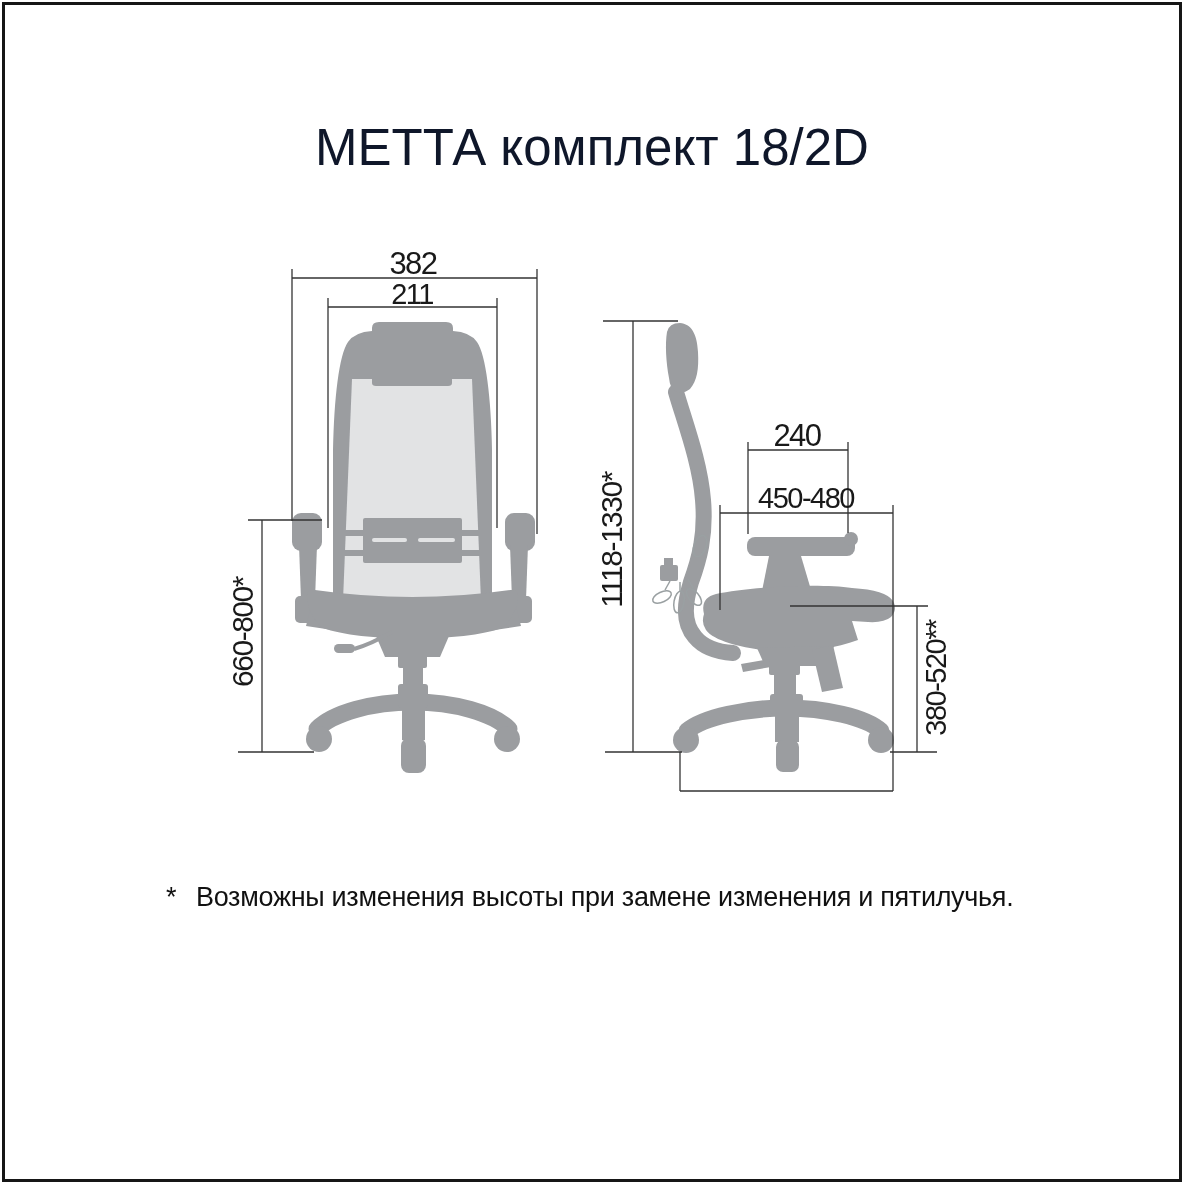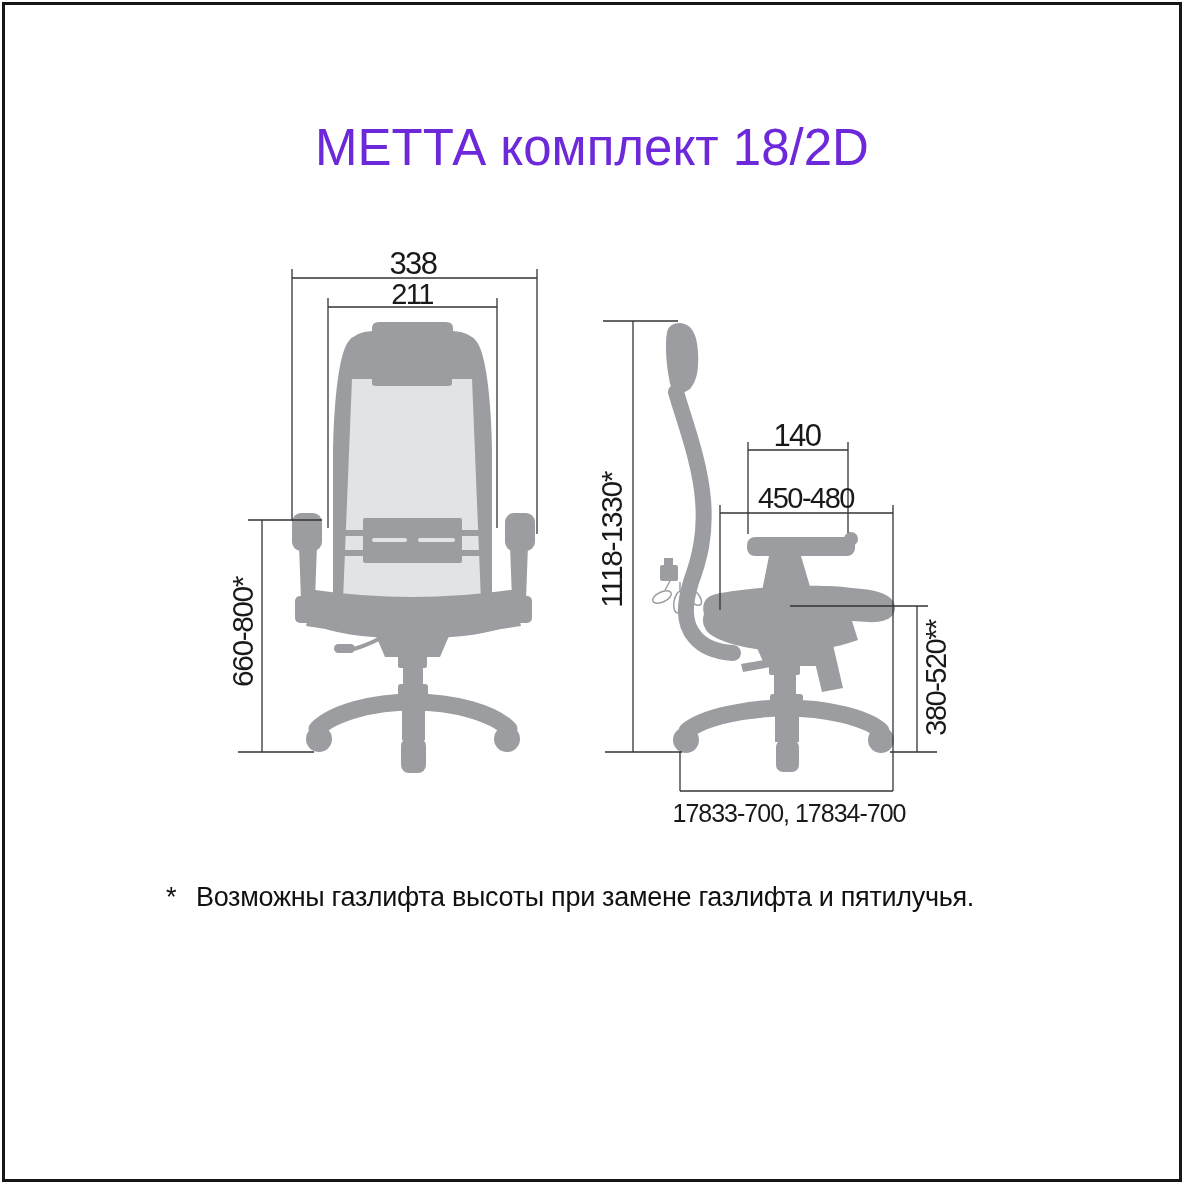"МЕТТА комплект 18/2D" .title { color: #6d28d9 -> #0f172a }
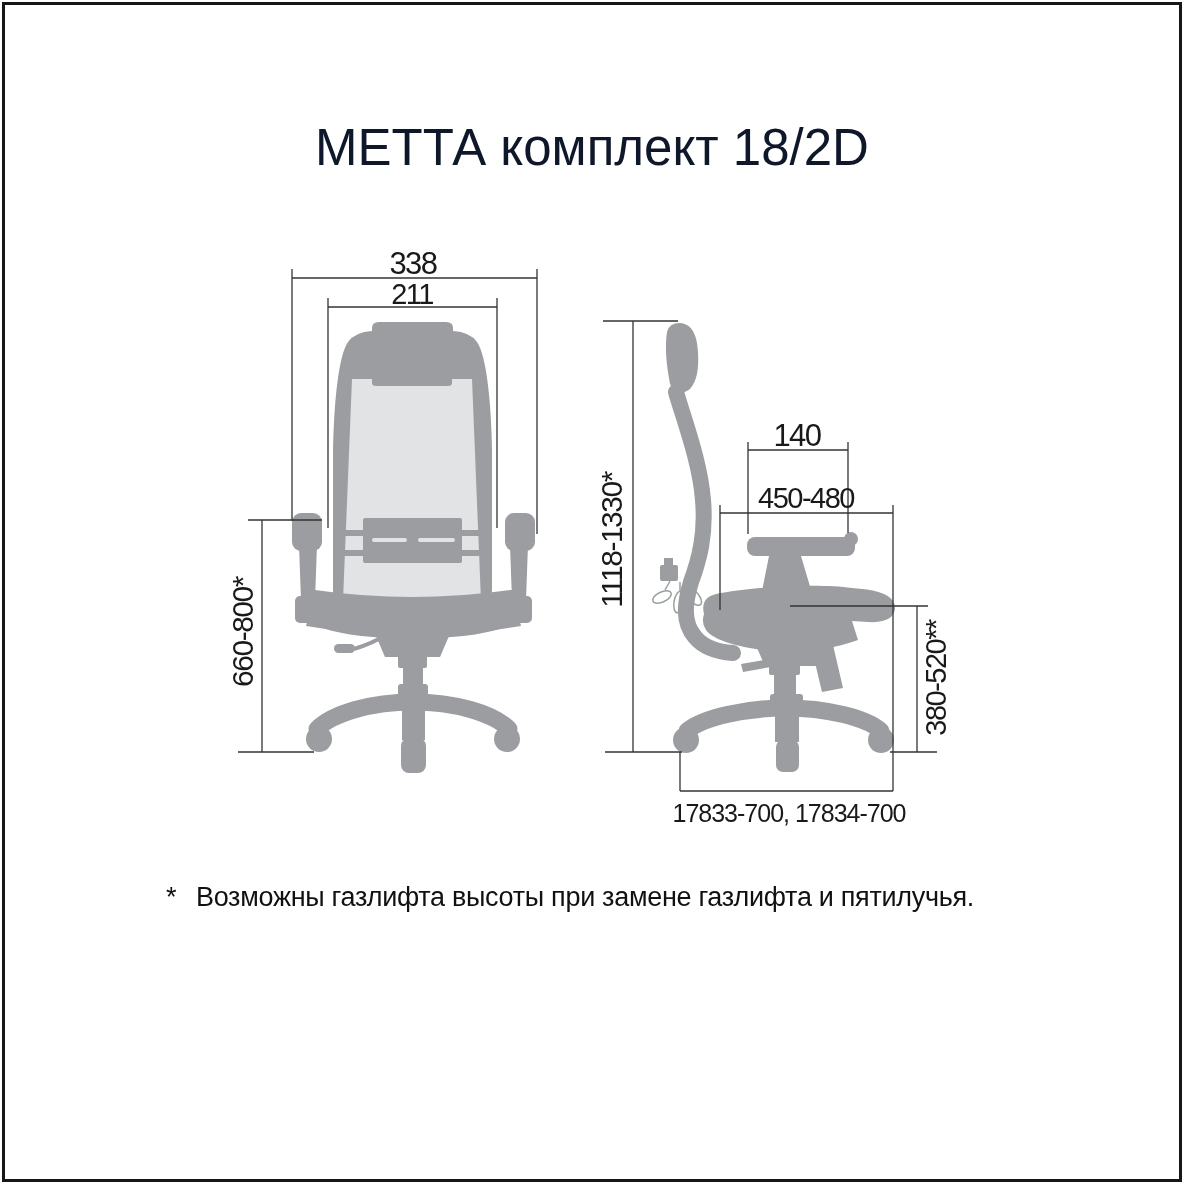"338" div.dim-label { text: 338 -> 382 }
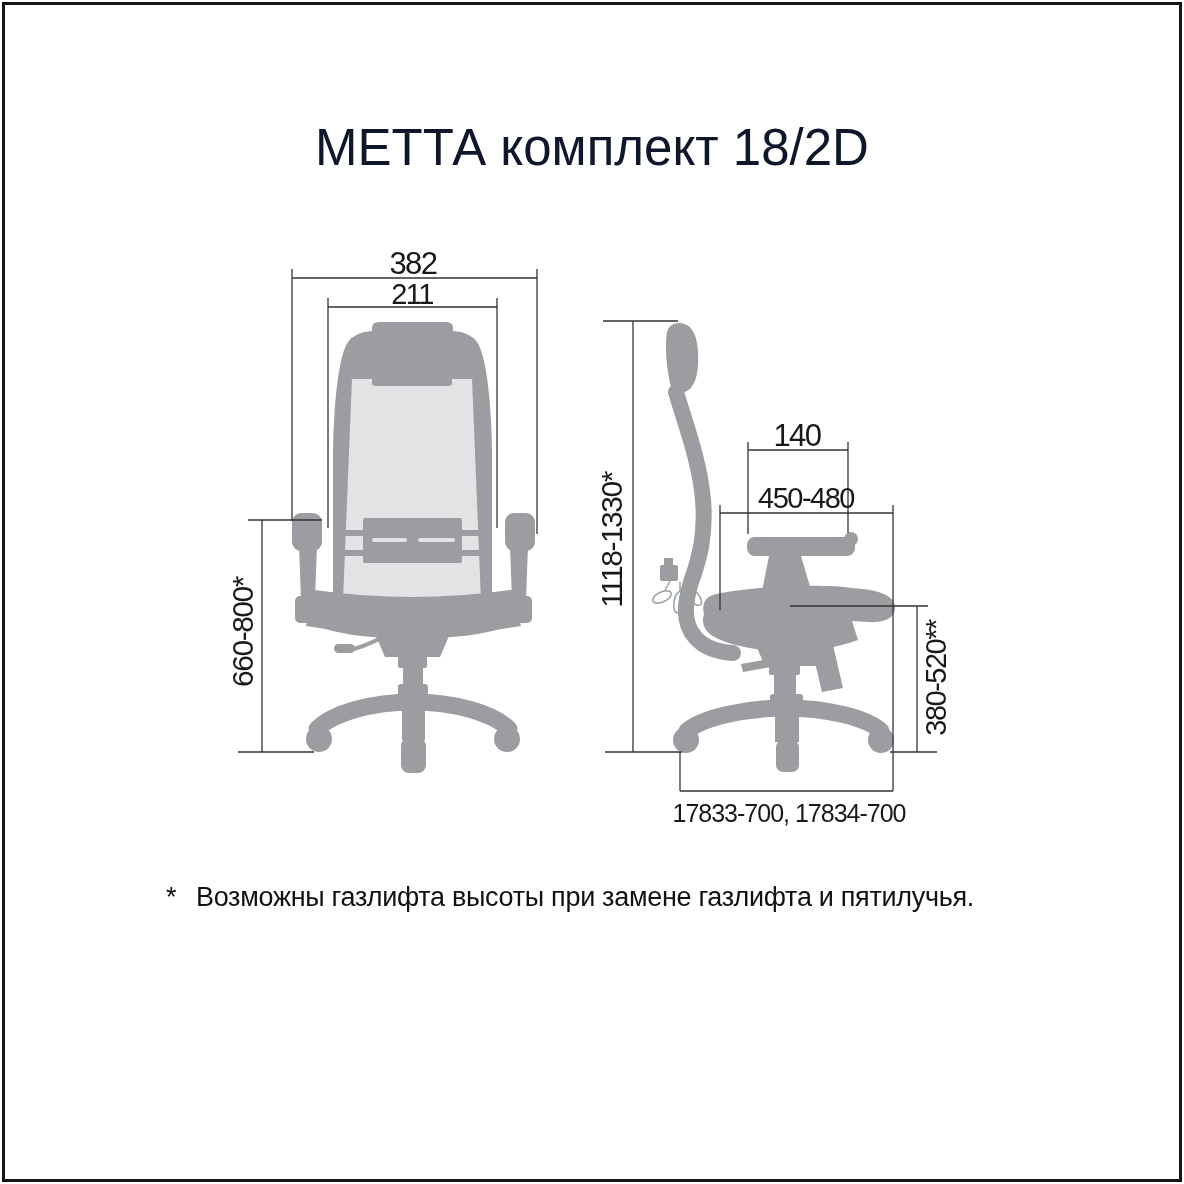"140" div.dim-label { text: 140 -> 240 }
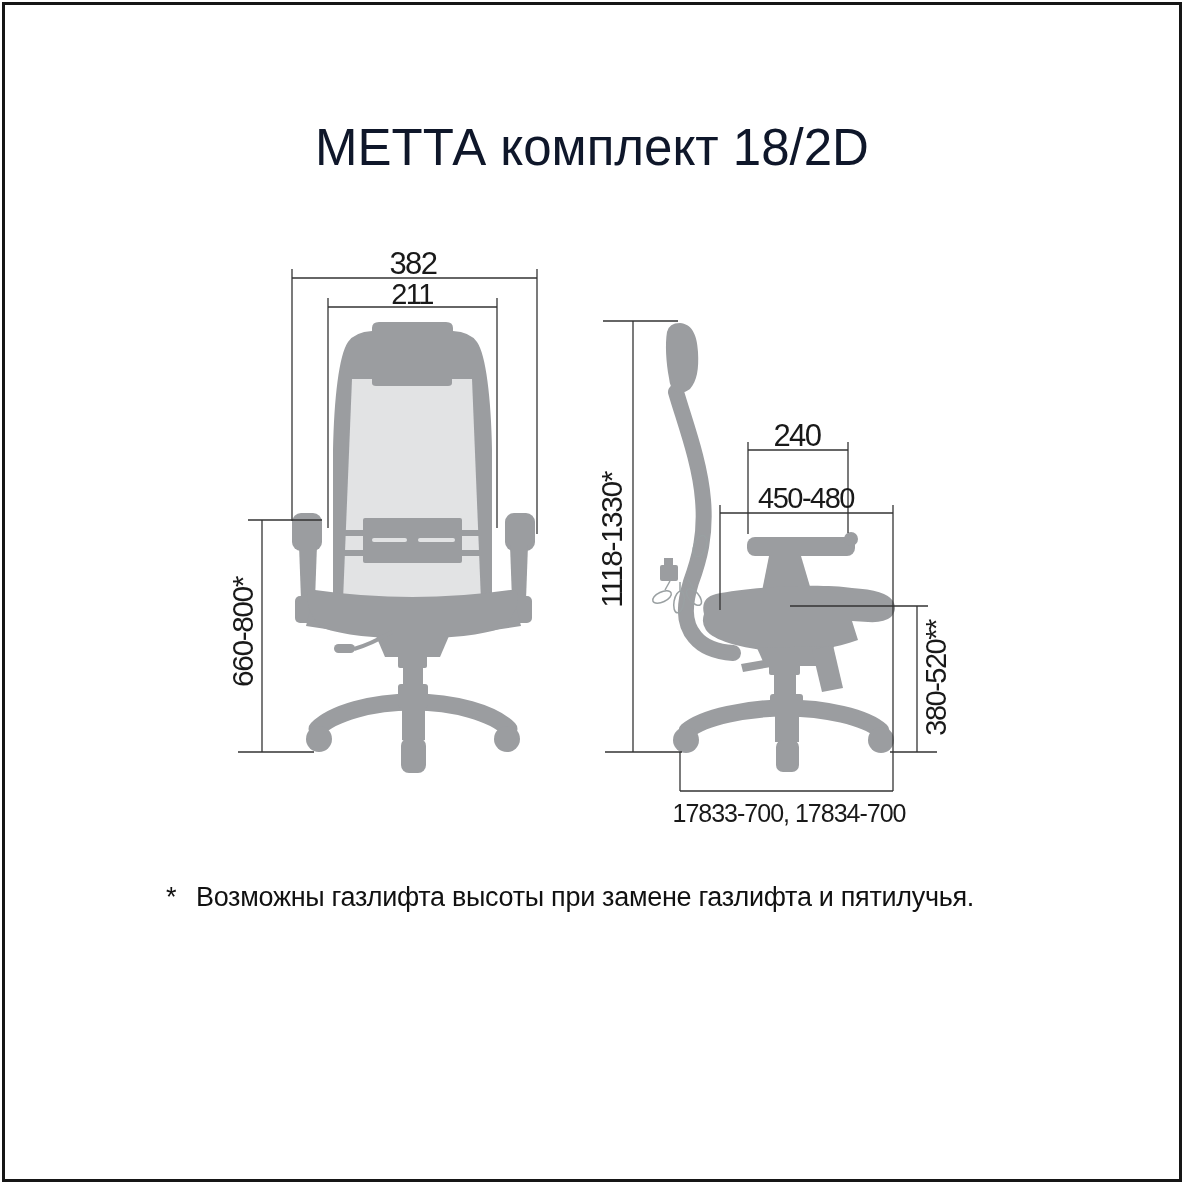"17833-700, 17834-700" div { html: <div>17833-700, 17834-700</div> -> none }
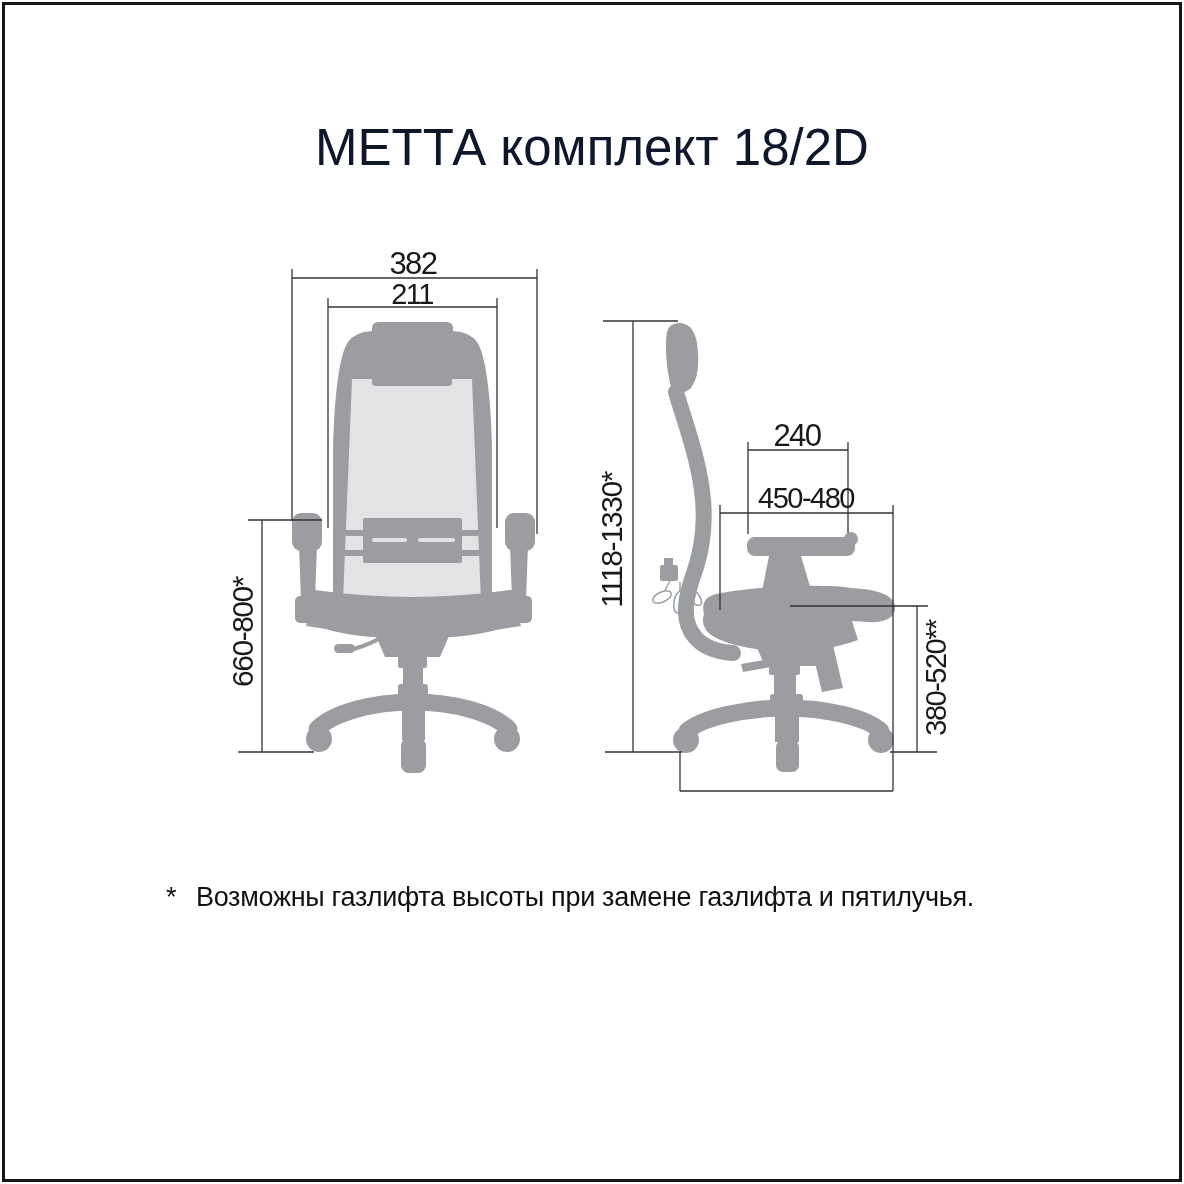"Возможны газлифта высоты при замене" span { text: газлифта высоты при замене газлифта -> изменения высоты при замене изменения }
